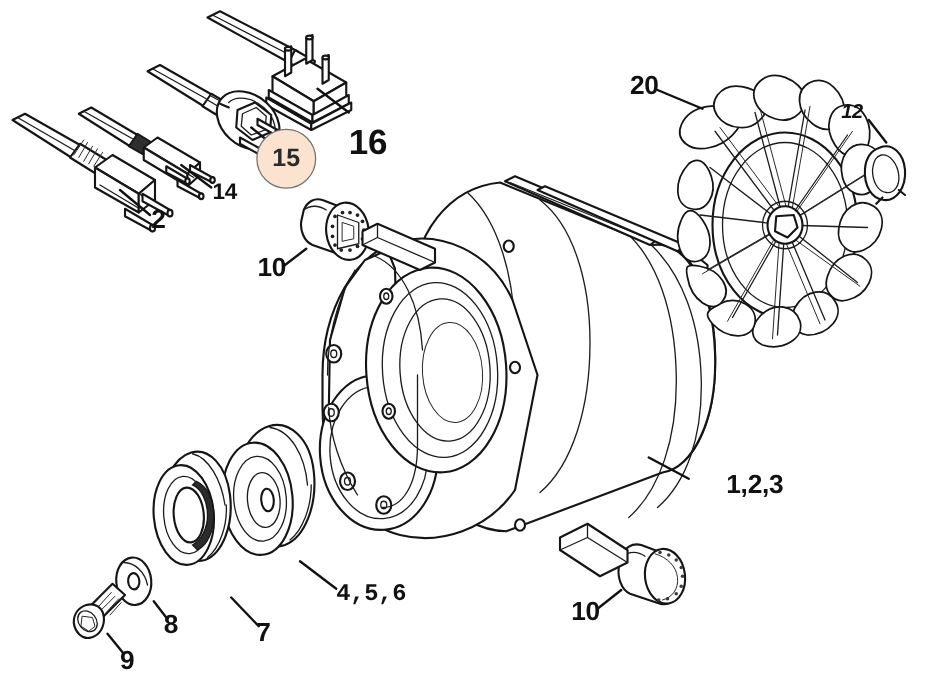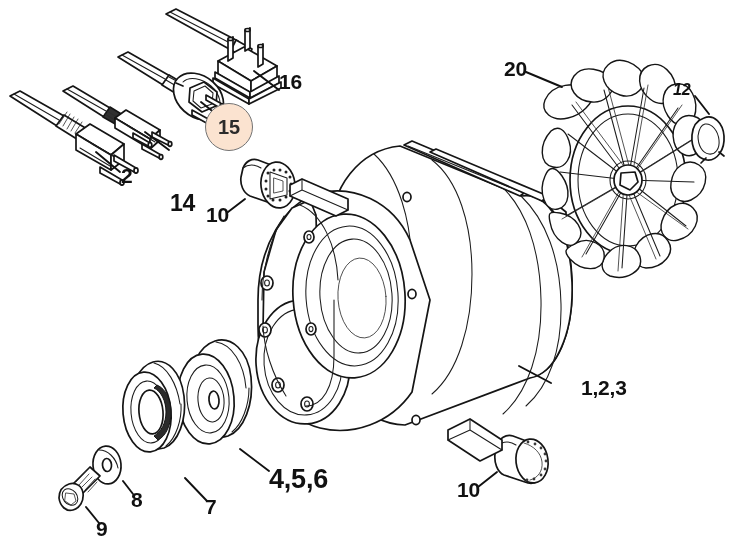"16" div.lbl { font-size: 21px -> 28px; top: 71px -> 100px }
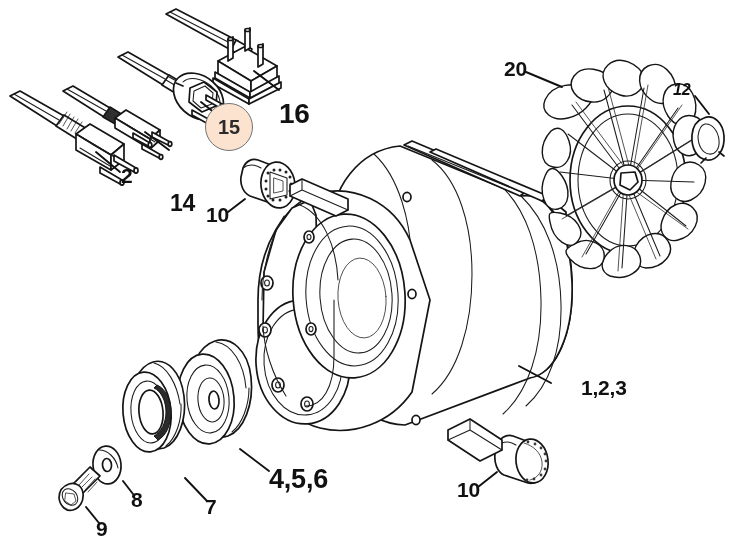"14" div.lbl { font-size: 23px -> 18px; margin-top: 48px -> none }
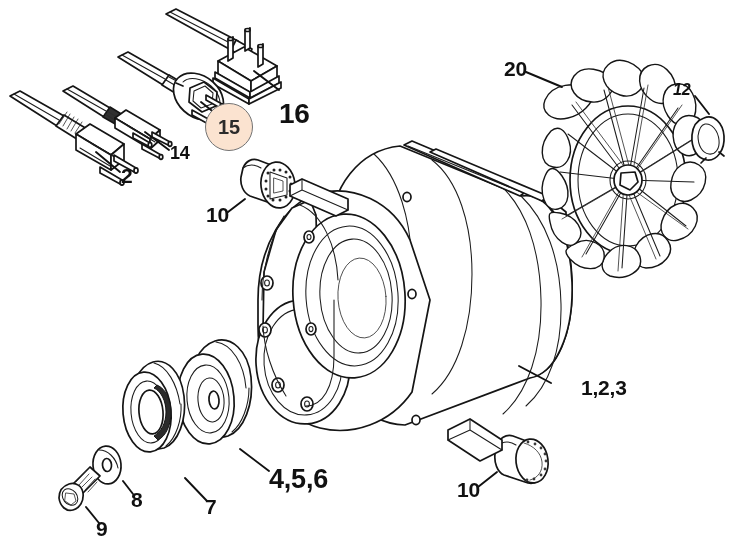"4,5,6" div.lbl { font-family: none -> Liberation Mono, monospace; font-size: 27px -> 19px }
